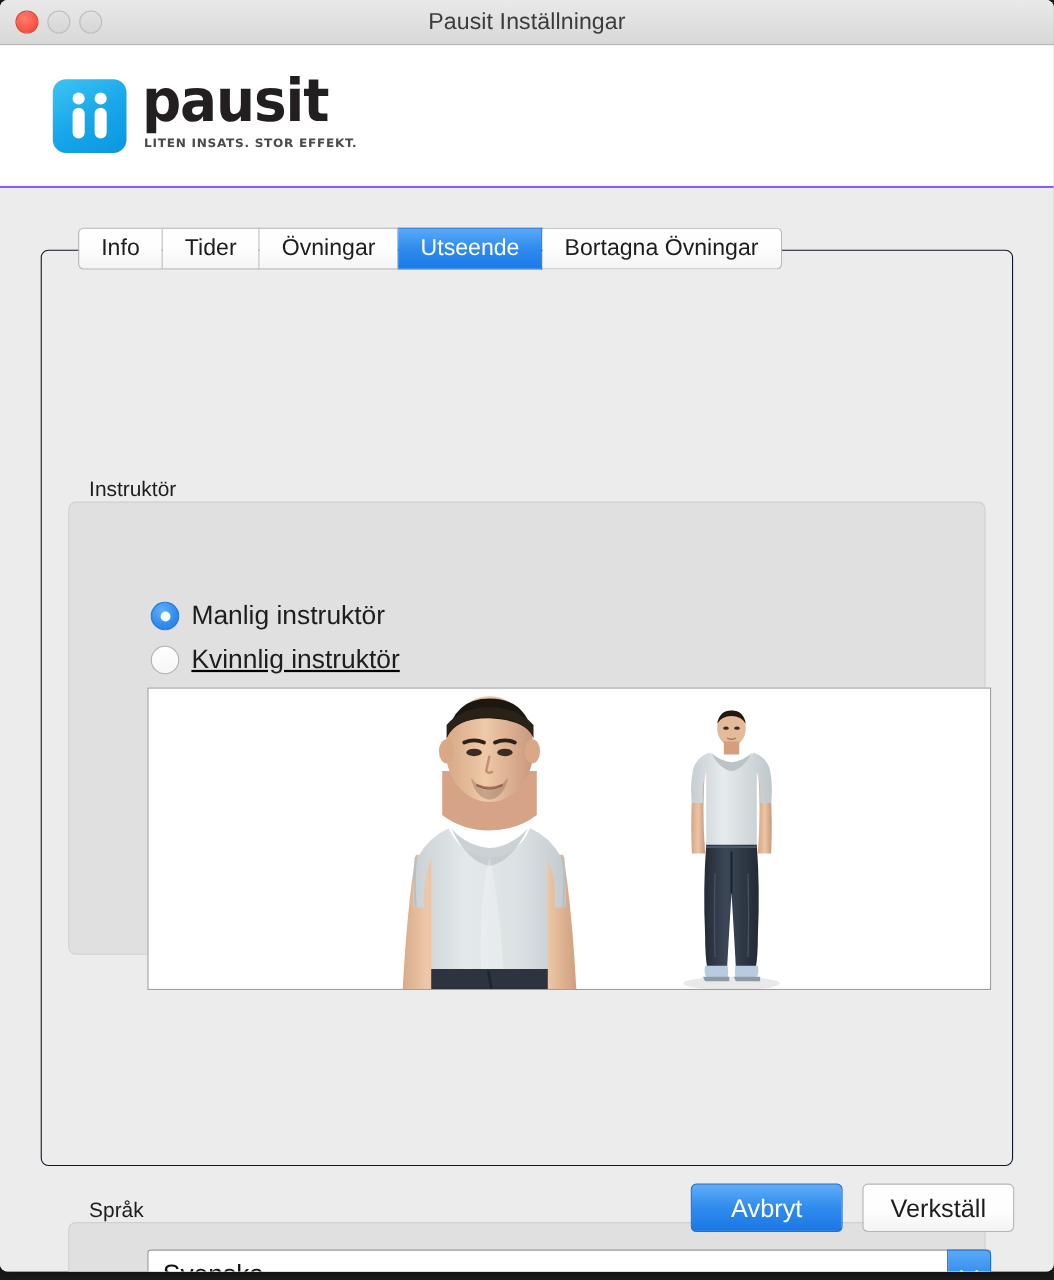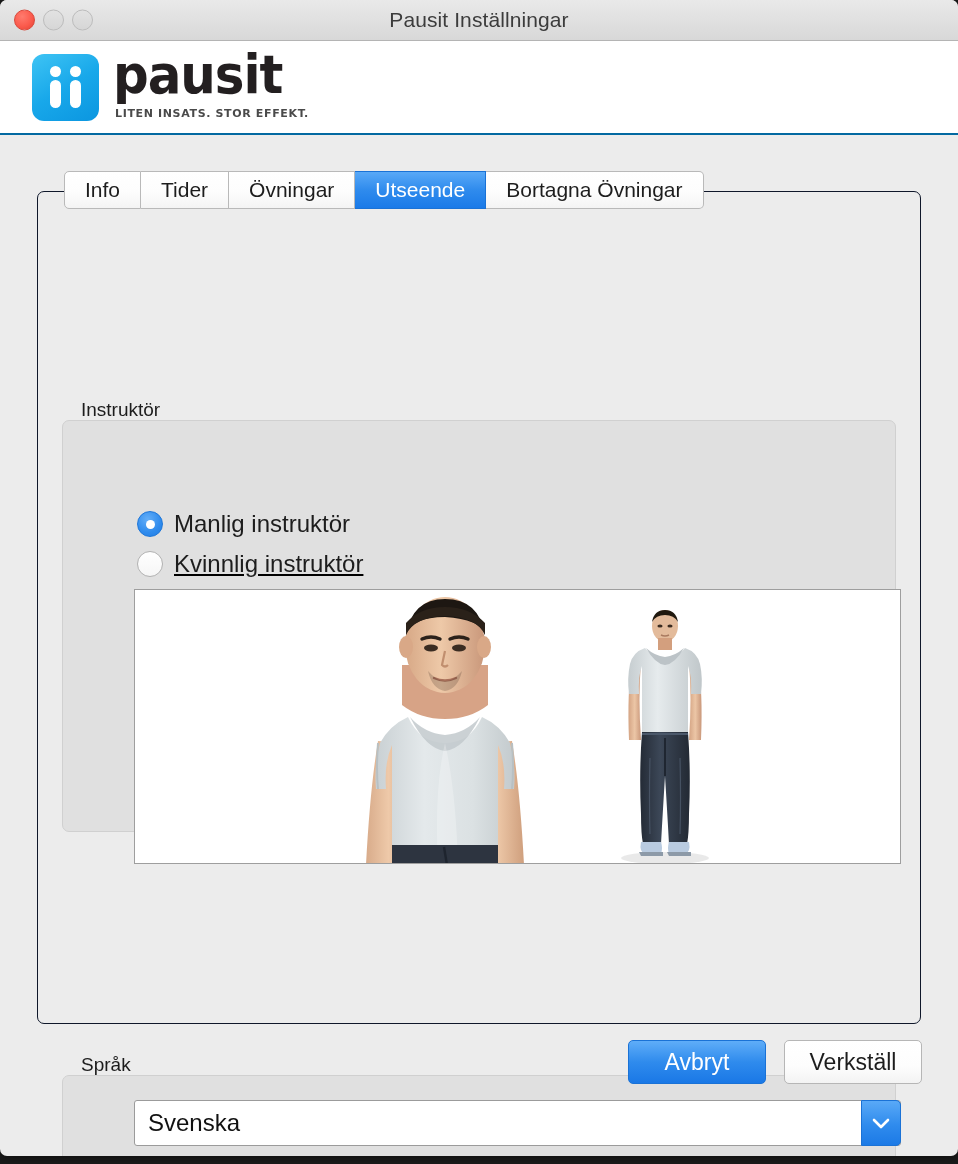"pausit" #logo-header { border-bottom: 2px solid #0369a1 -> 2px solid #8b5cf6; height: 94px -> 130px; padding-left: 32px -> 48px }
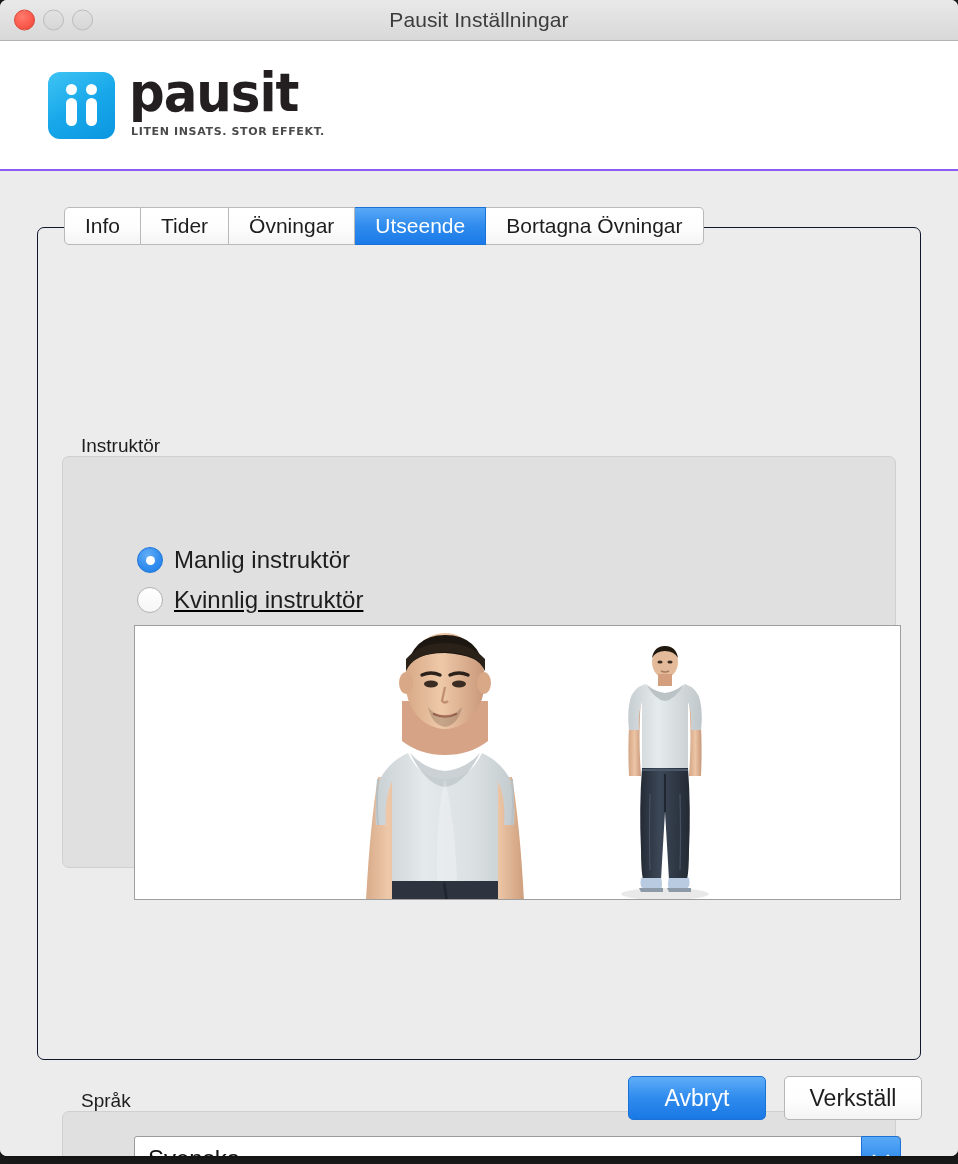"Info" #tabbar { left: 64px -> 71px }
